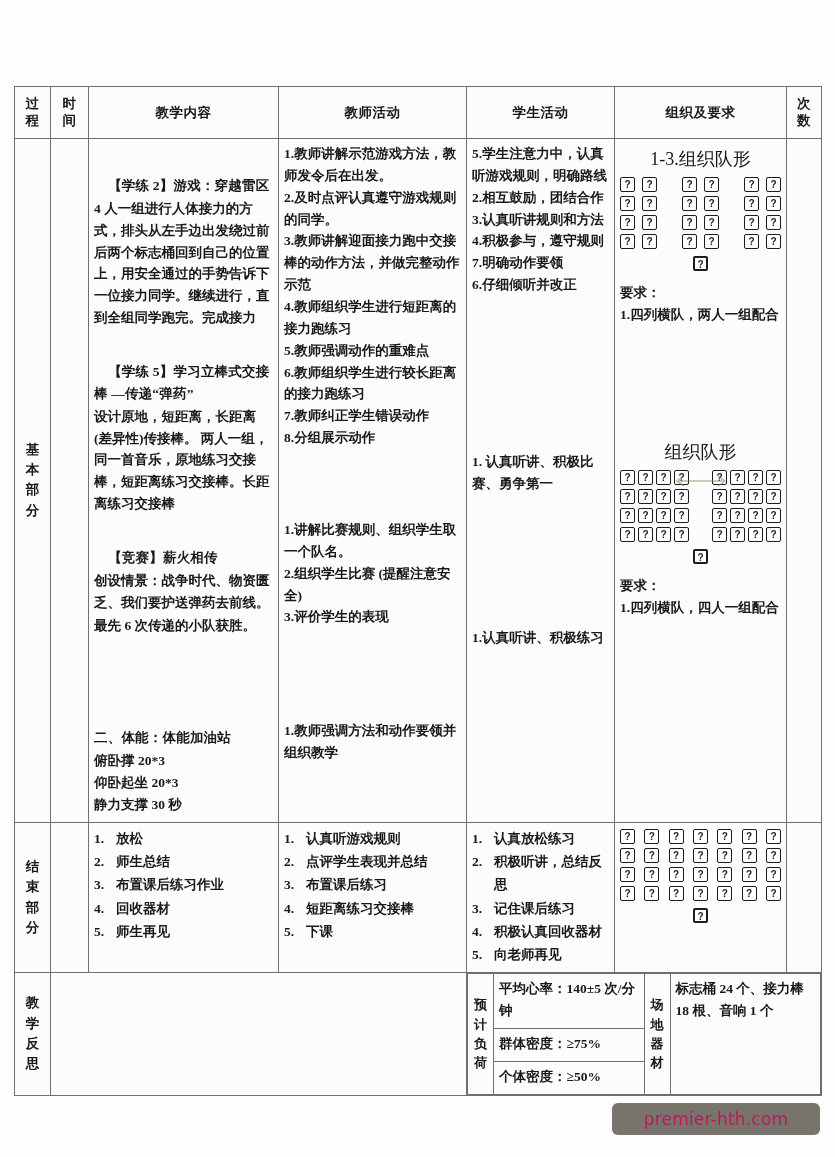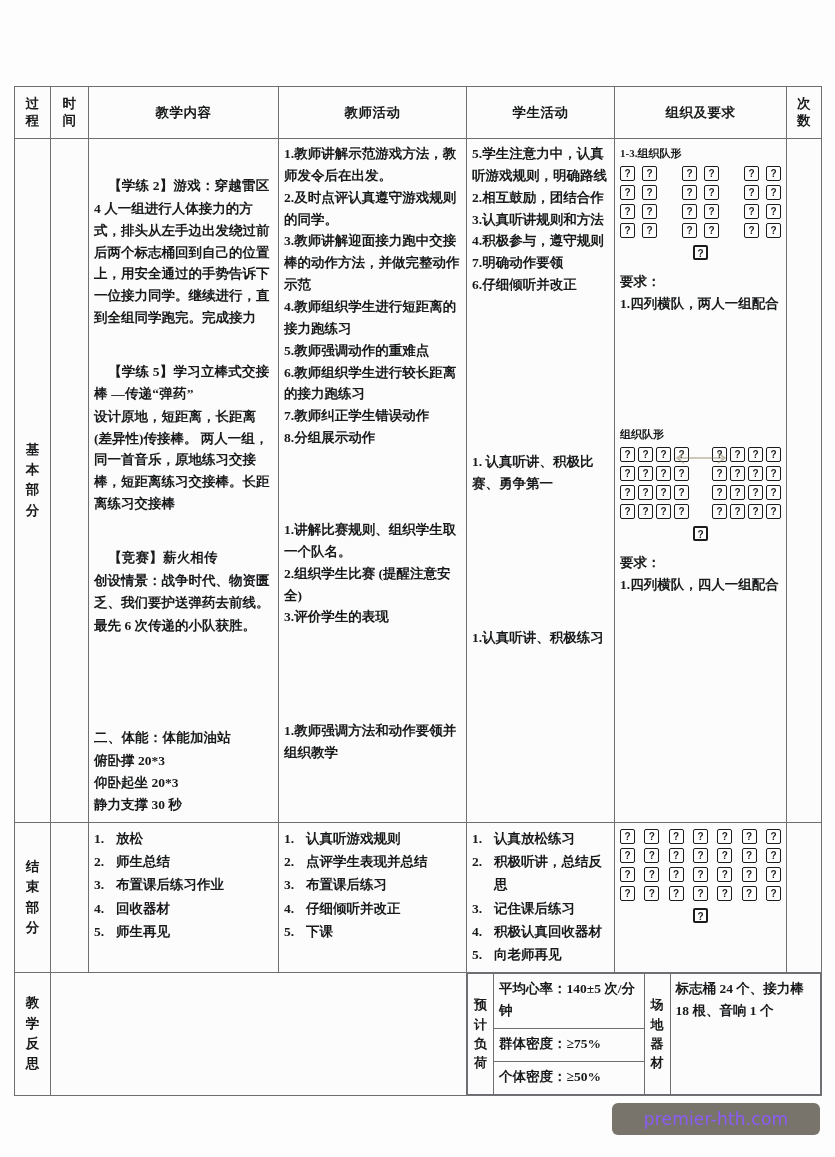"1-3.组织队形" .form-title { font-size: 11px -> 18px; font-weight: 700 -> 400; text-align: none -> center }
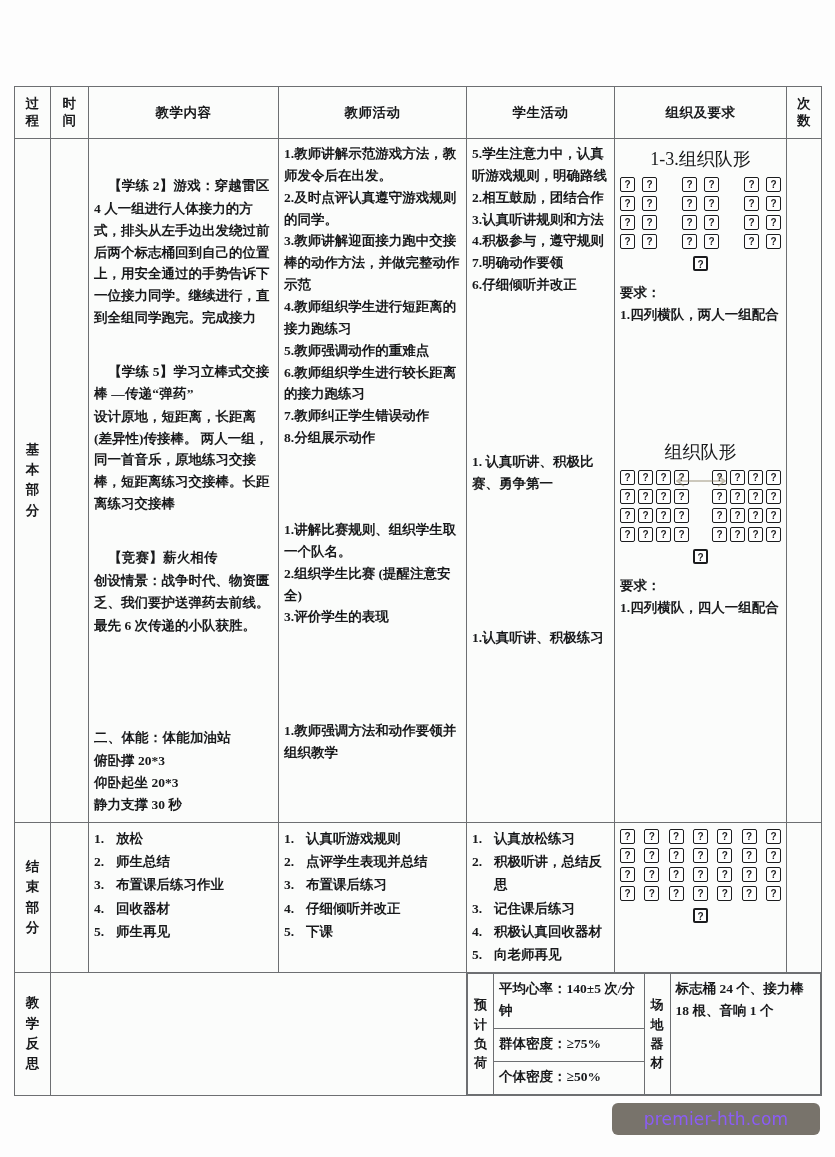"仔细倾听并改正" span { text: 仔细倾听并改正 -> 短距离练习交接棒 }
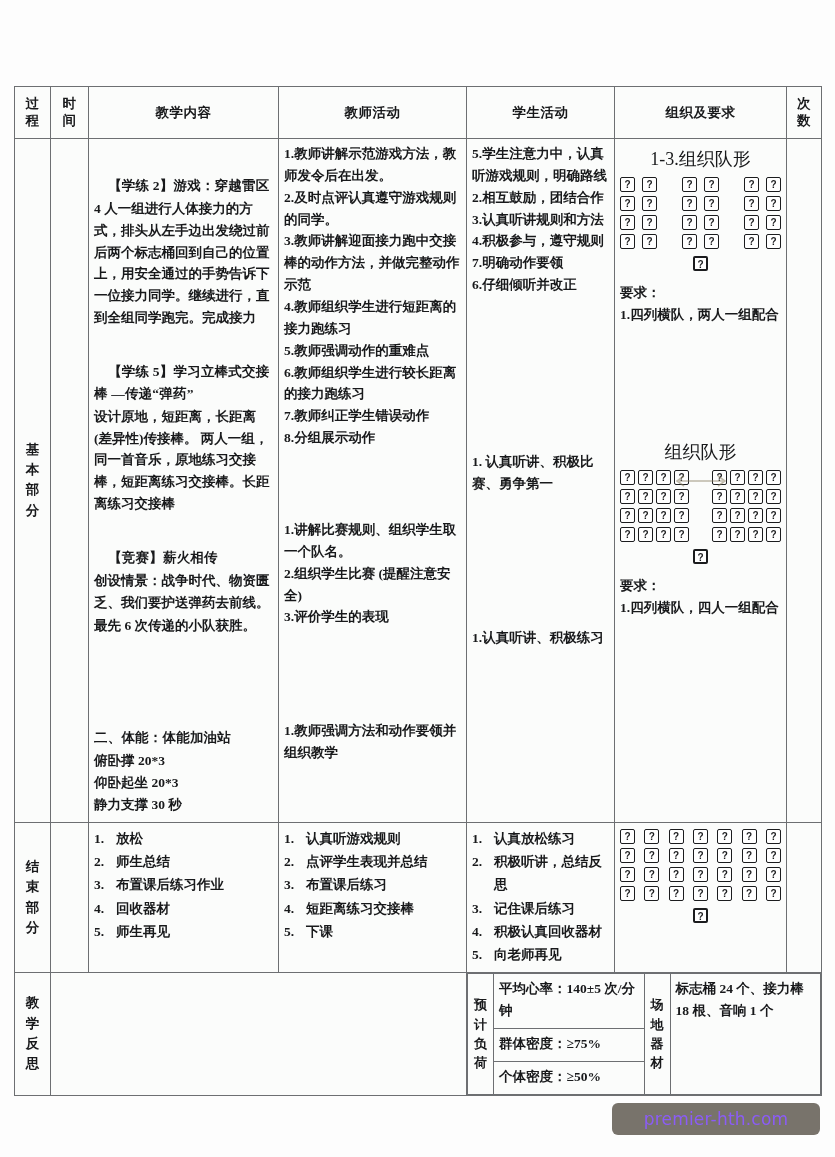"premier-hth.com" .watermark { color: #8b5cf6 -> #be185d }
